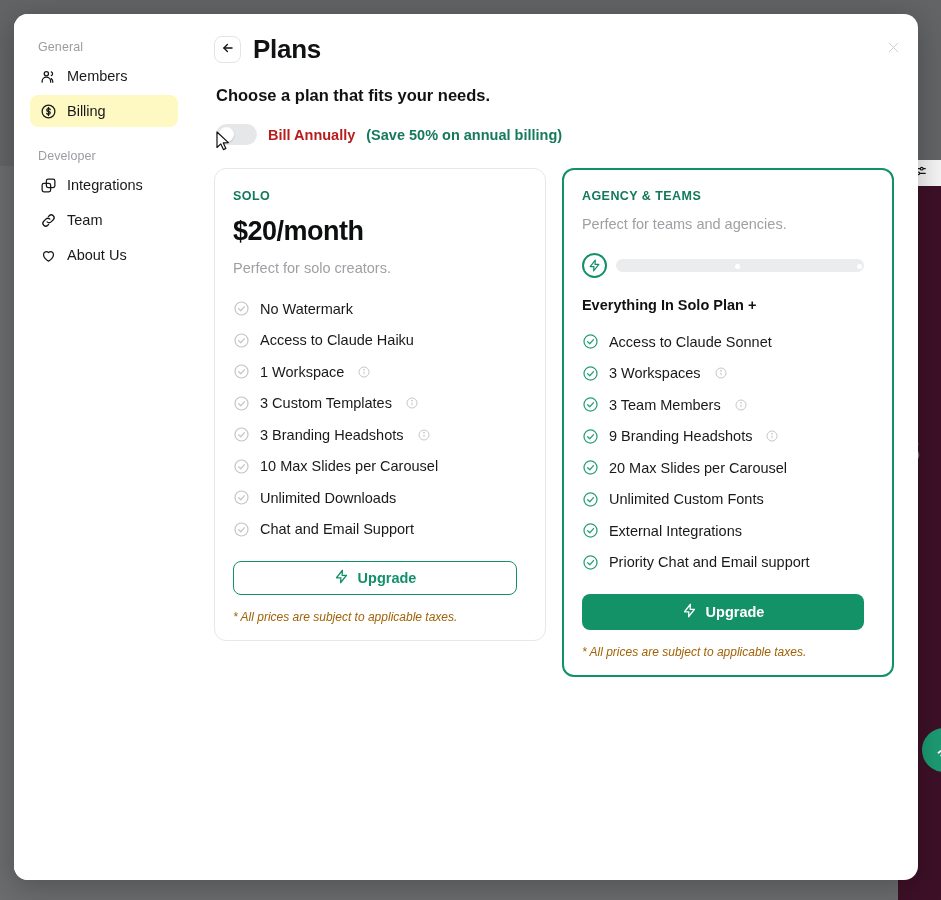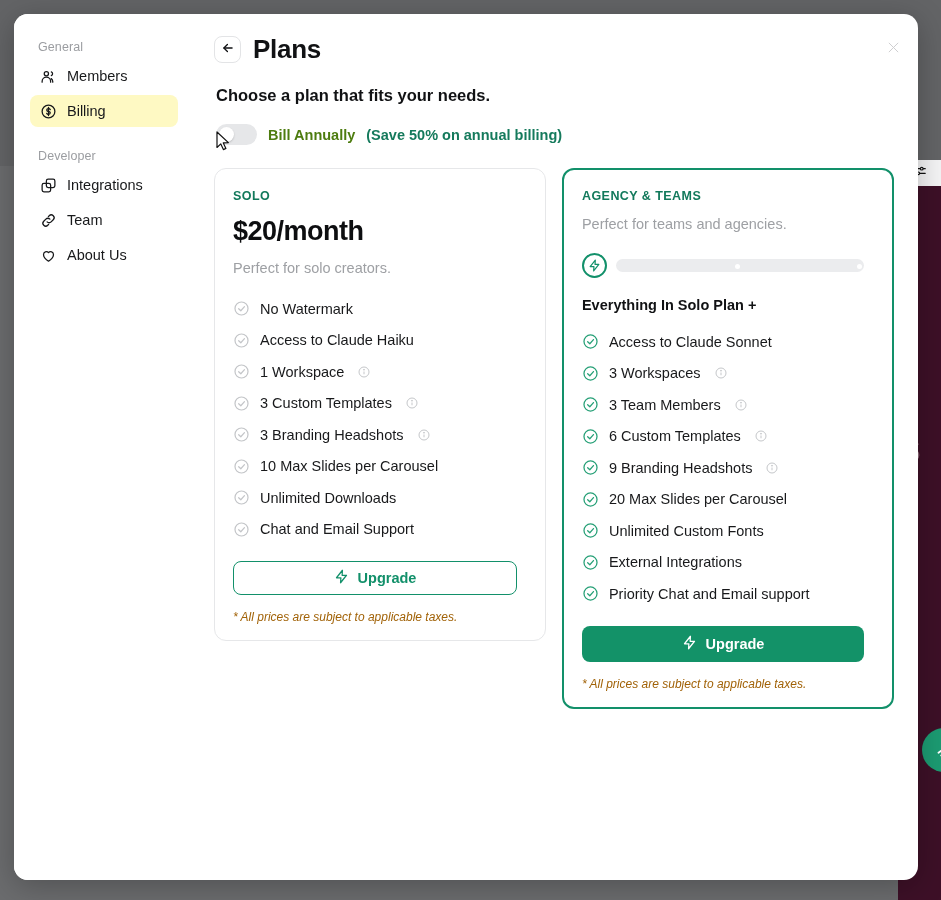"Bill Annually" #toggle-label { color: #4d7c0f -> #b91c1c }
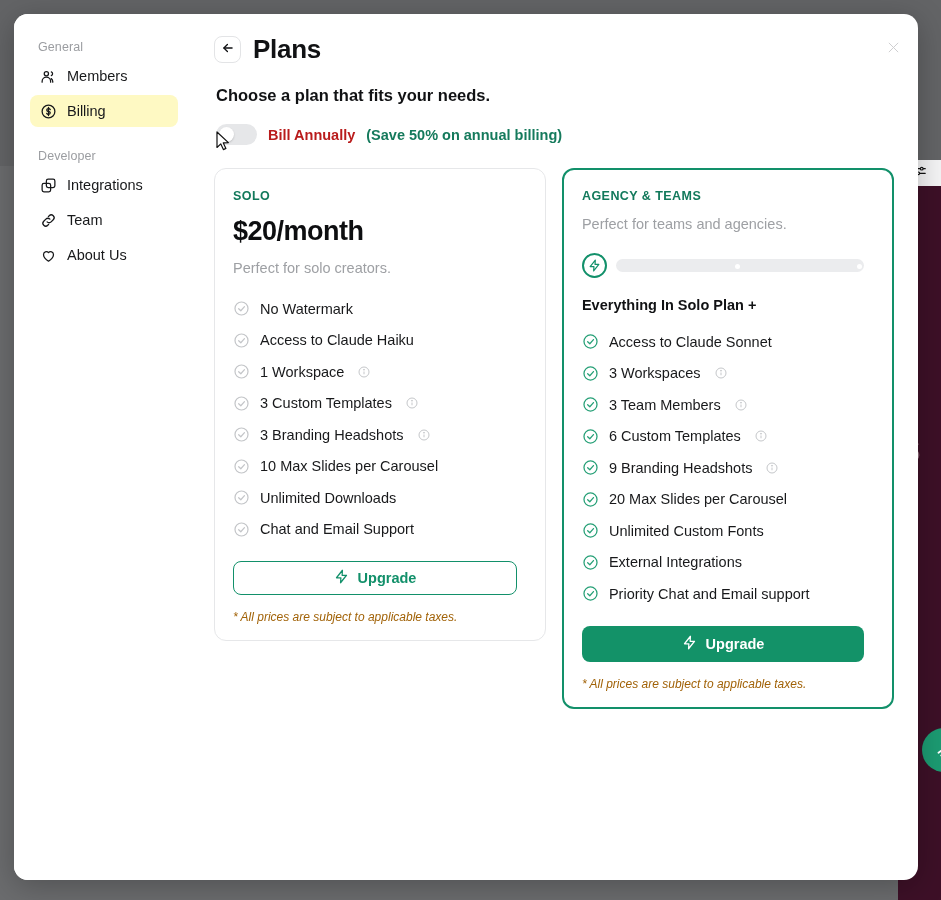"6 Custom Templates" li { html: <li> <span> <svg> <circle></circle> <polyline></polyline> </svg> </span> <span>6 Custom Templates</span> <span> <svg> <circle></circle> <line></line> <circle></circle> </svg> </span> </li> -> none }
